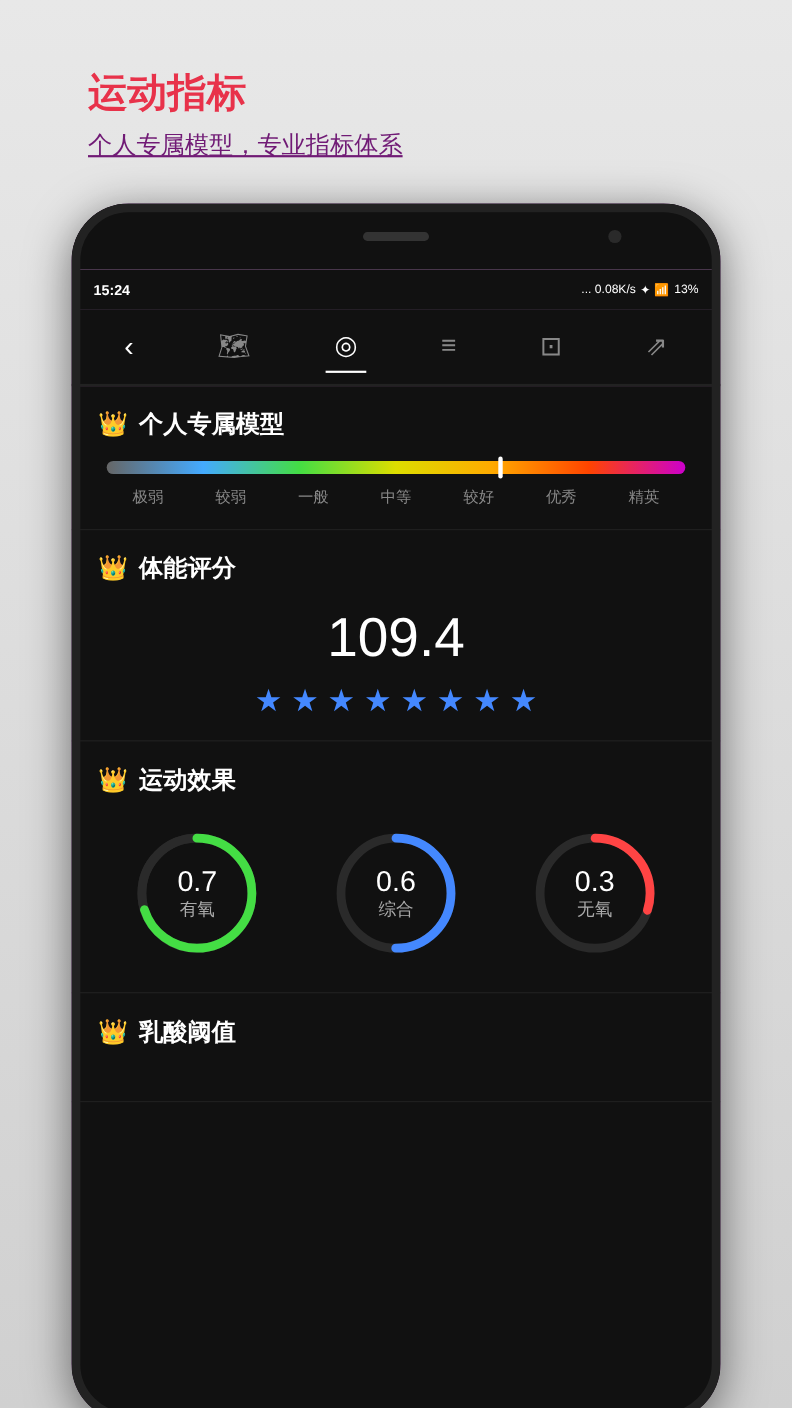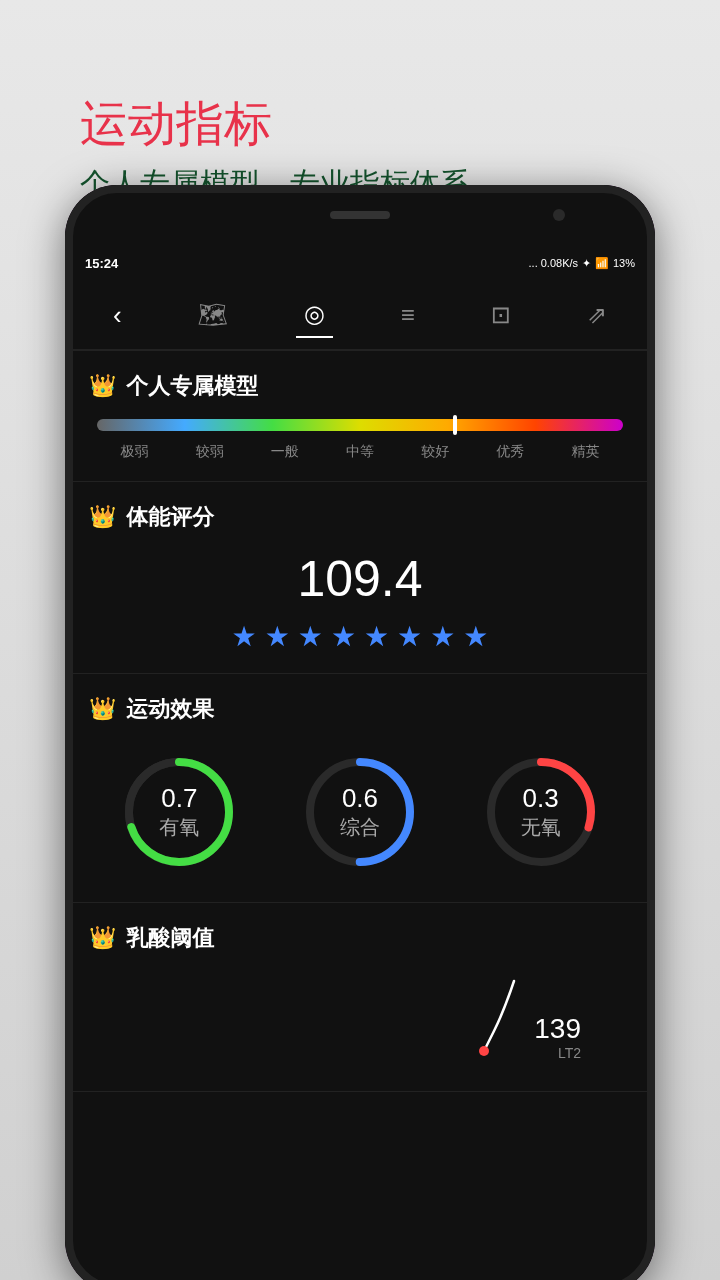"运动指标" .page-title { font-size: 48px -> 36px; font-weight: normal -> bold; margin-top: 32px -> none }
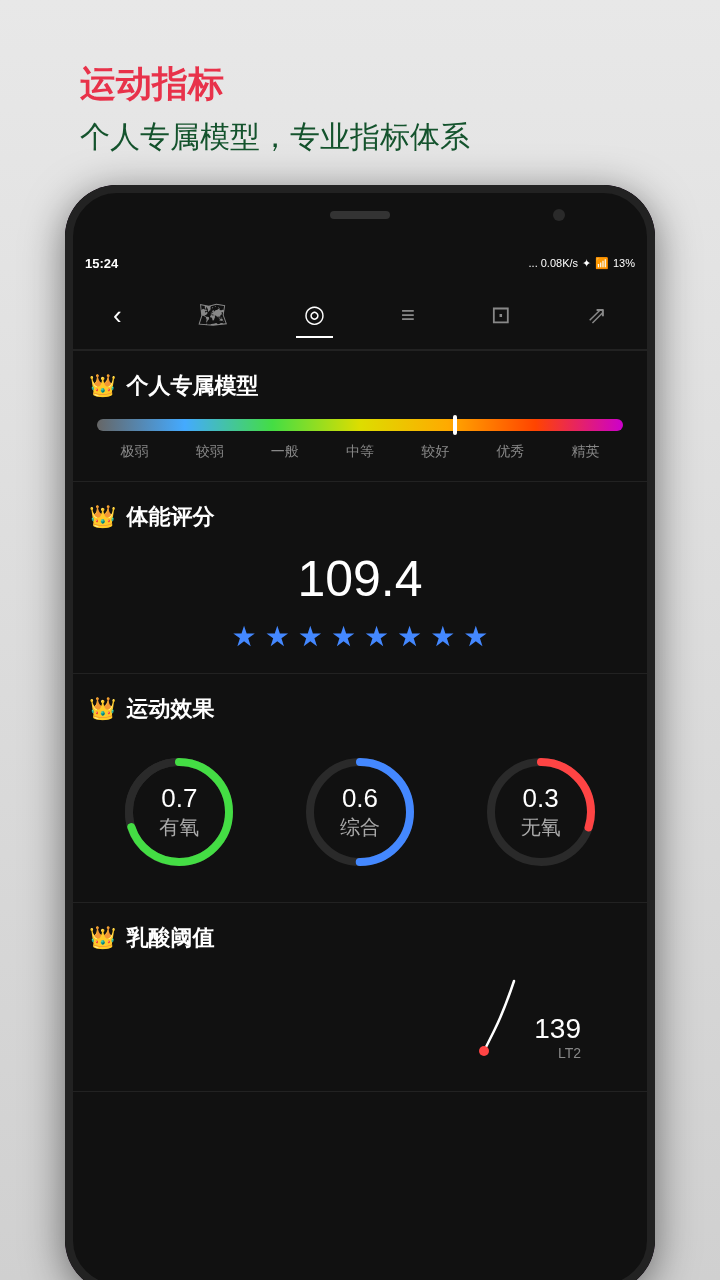"个人专属模型，专业指标体系" .page-subtitle { color: #14532d -> #701a75; font-size: 30px -> 22px; text-decoration: none -> underline }
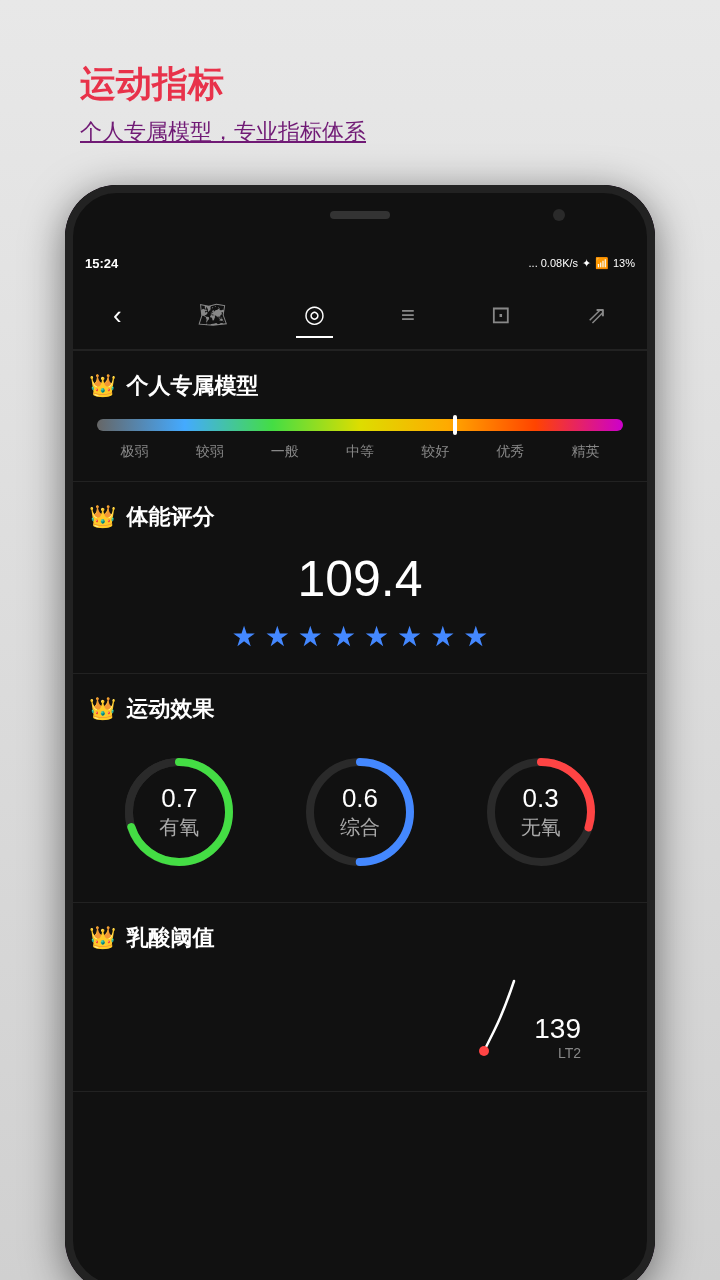"有氧" .circle-name { font-size: 20px -> 16px }
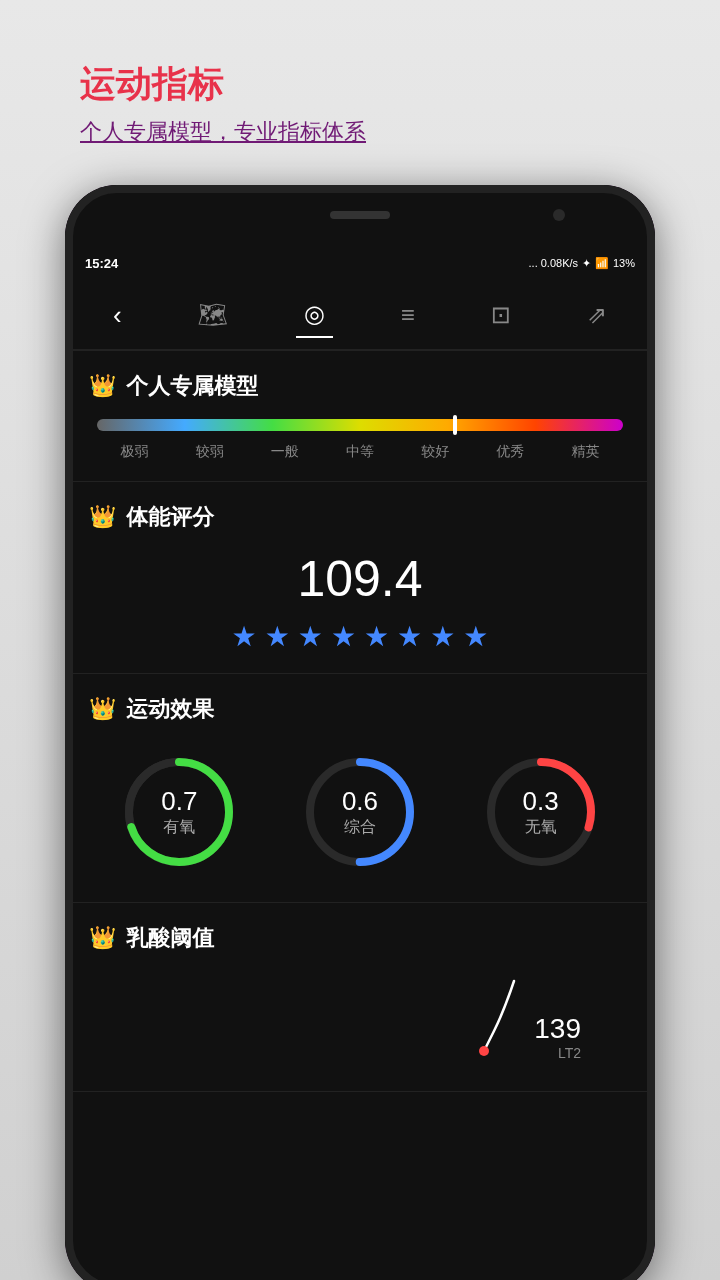"139" div { html: <div> <svg> <path></path> <circle></circle> </svg> <div> <div>139</div> <div>LT2</div> </div> </div> -> none }
